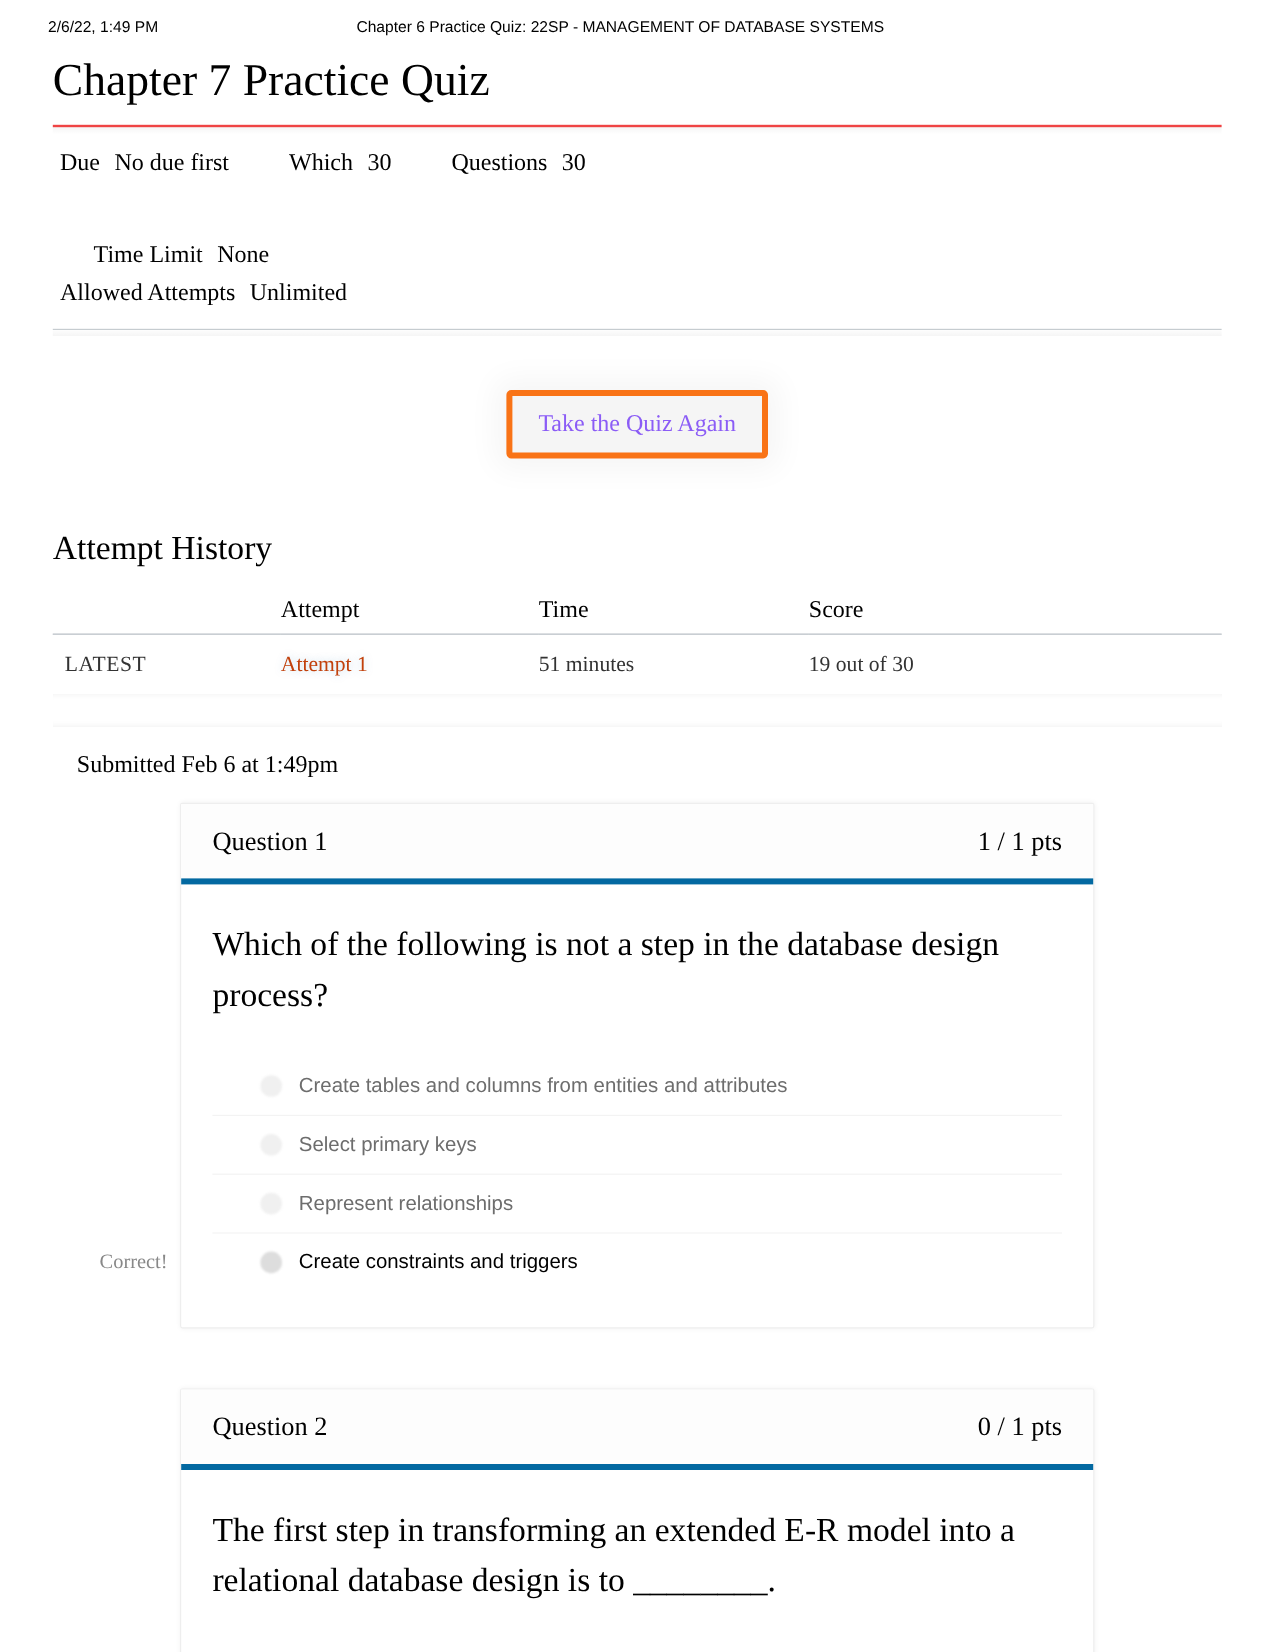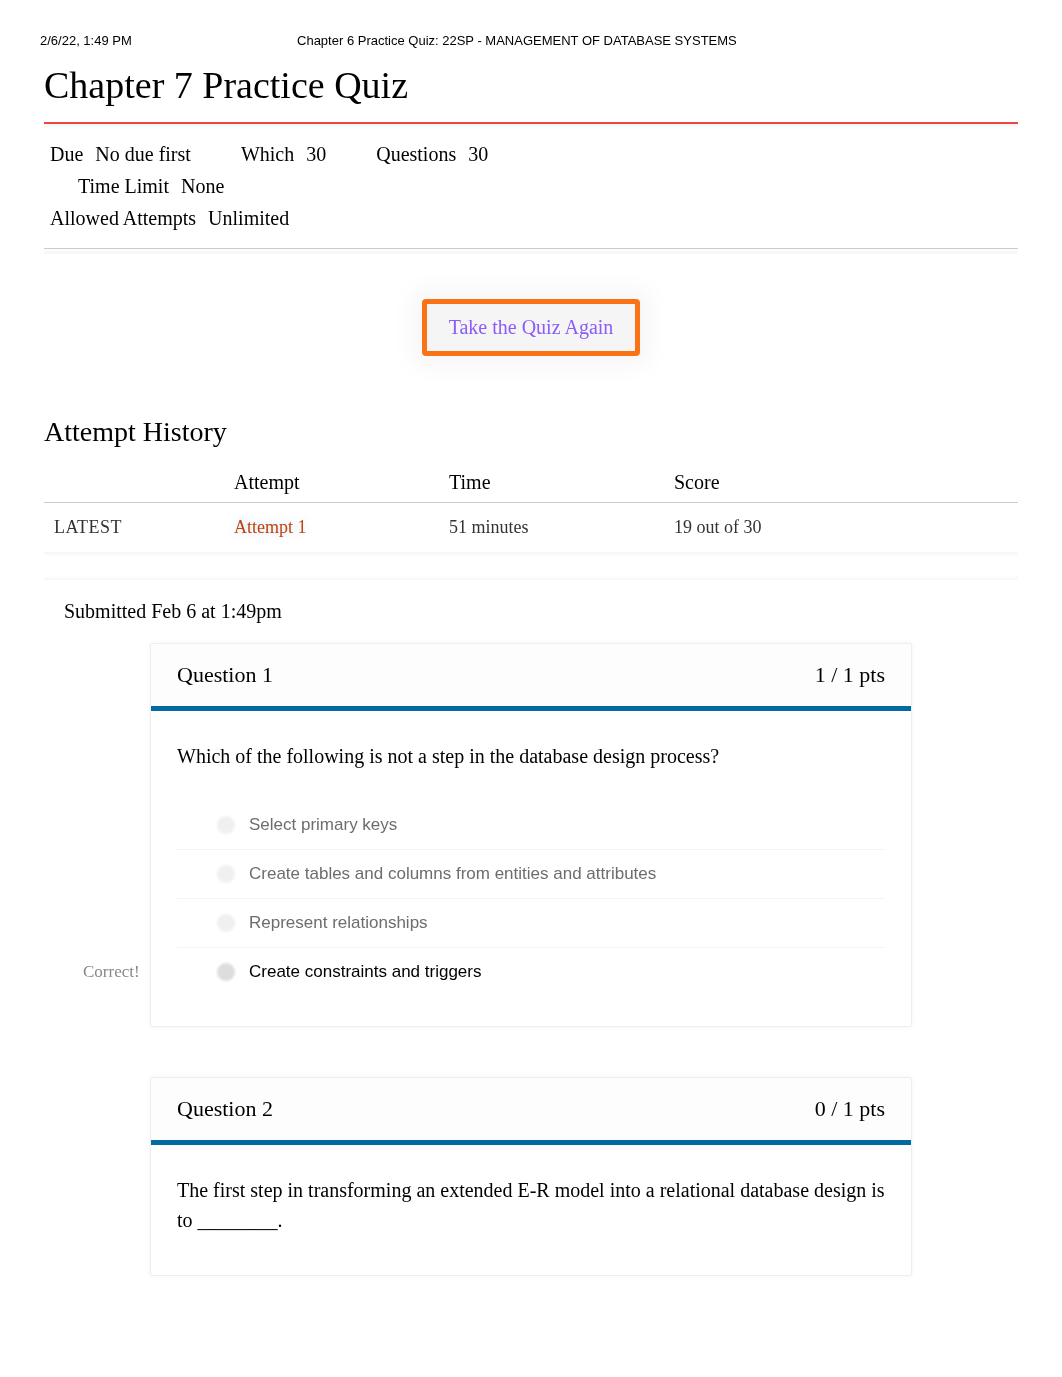"2/6/22, 1:49 PM" .page-header { margin-top: 18px -> none }
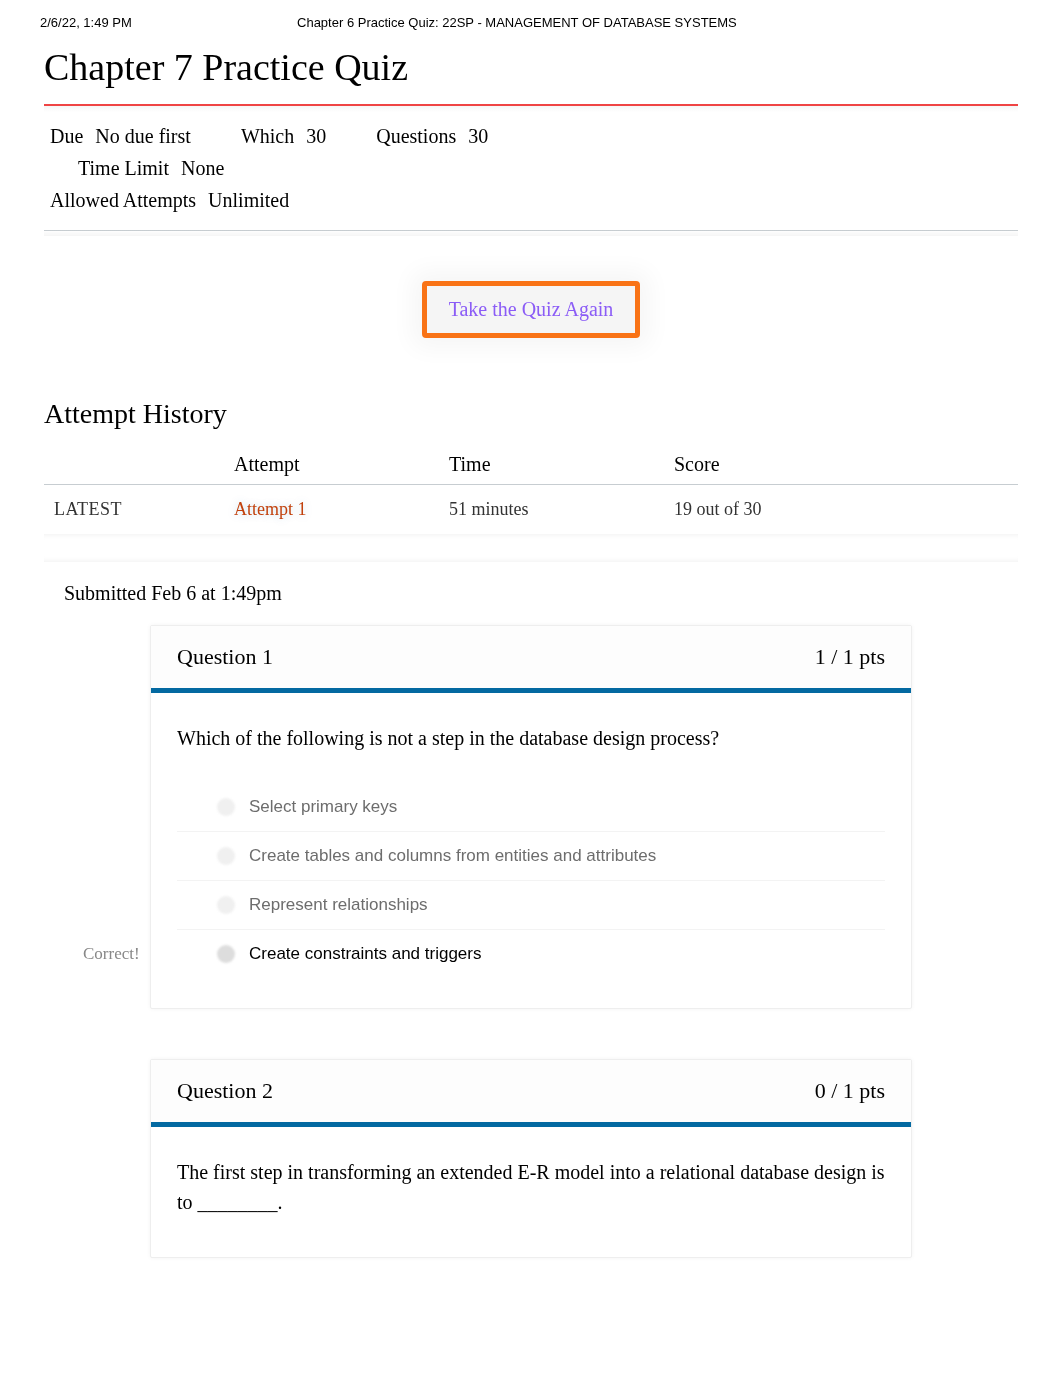"Time Limit" span.meta-item { margin-top: none -> 44px }
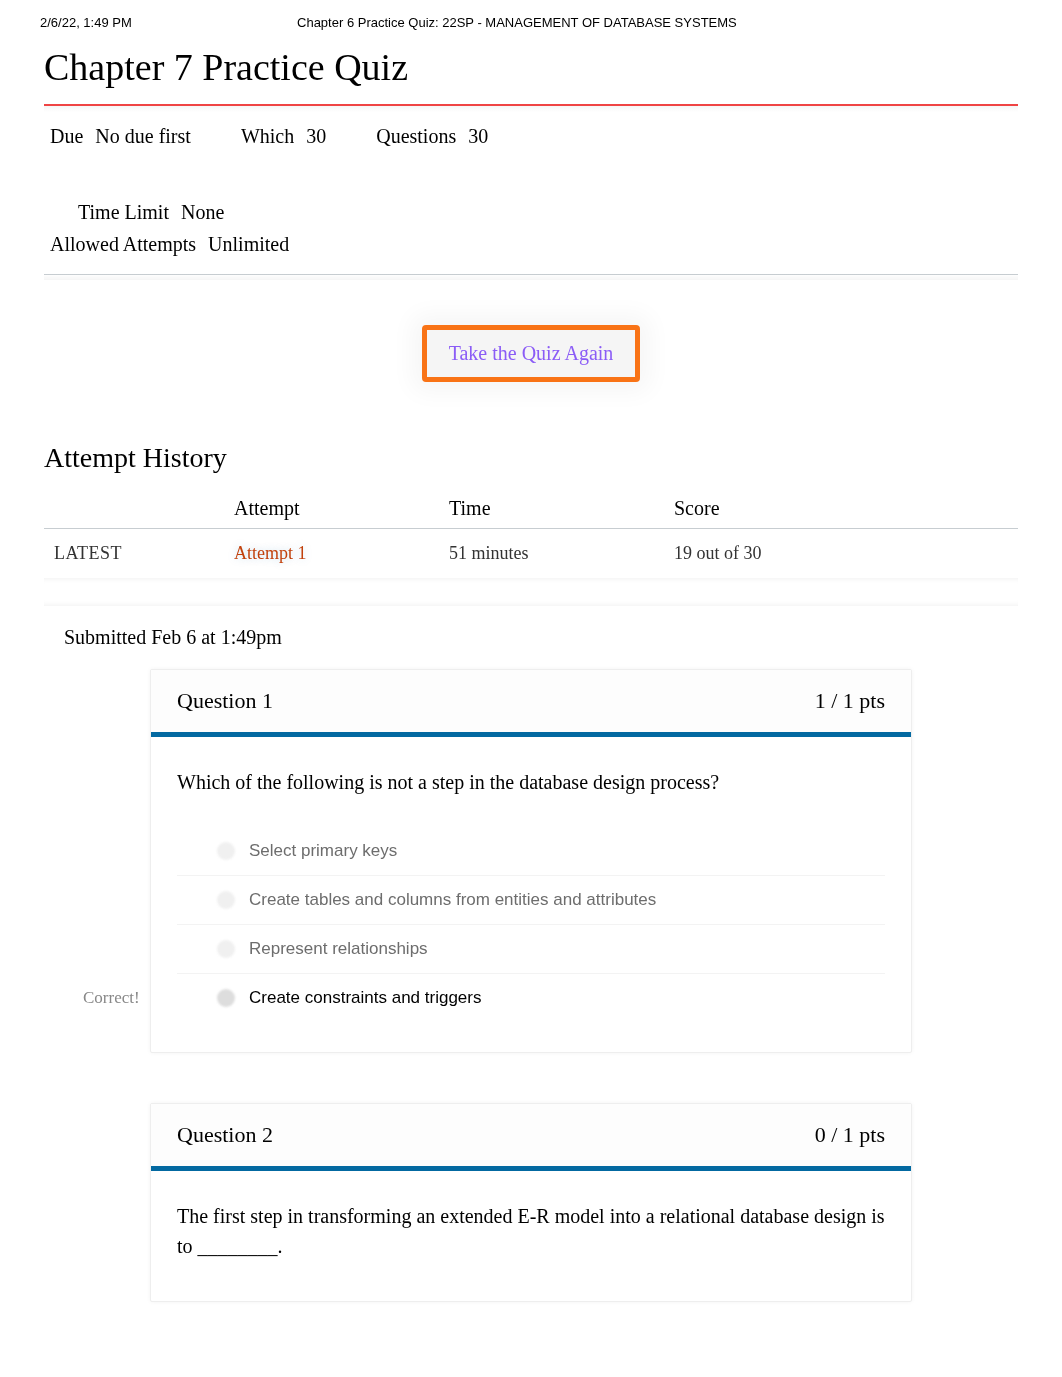"Which of the following is" .question-text { font-size: 20px -> 28px }
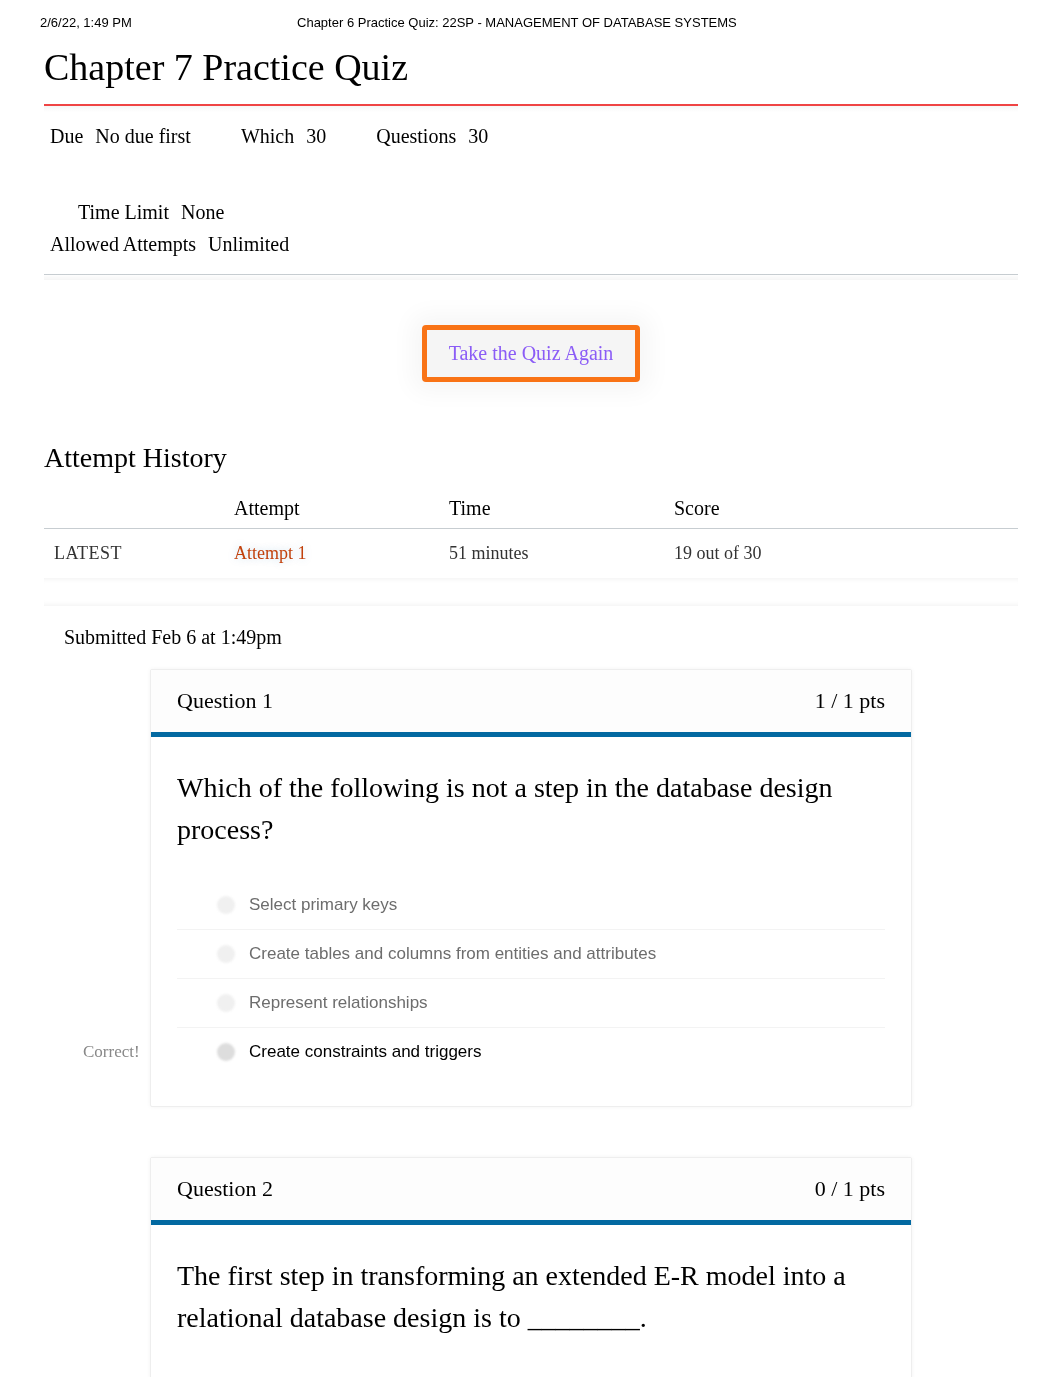"Select primary keys" div.answer-row { order: before "Create tables and columns from" -> after "Create tables and columns from" }
